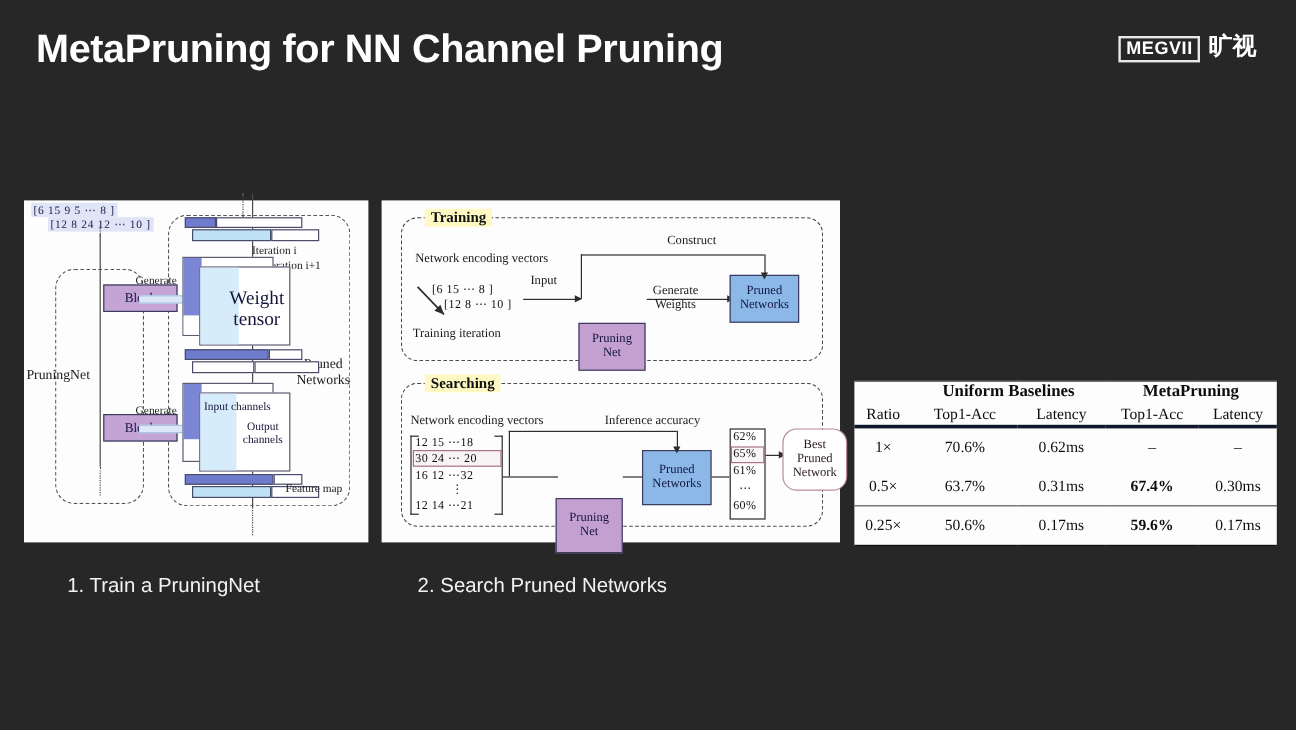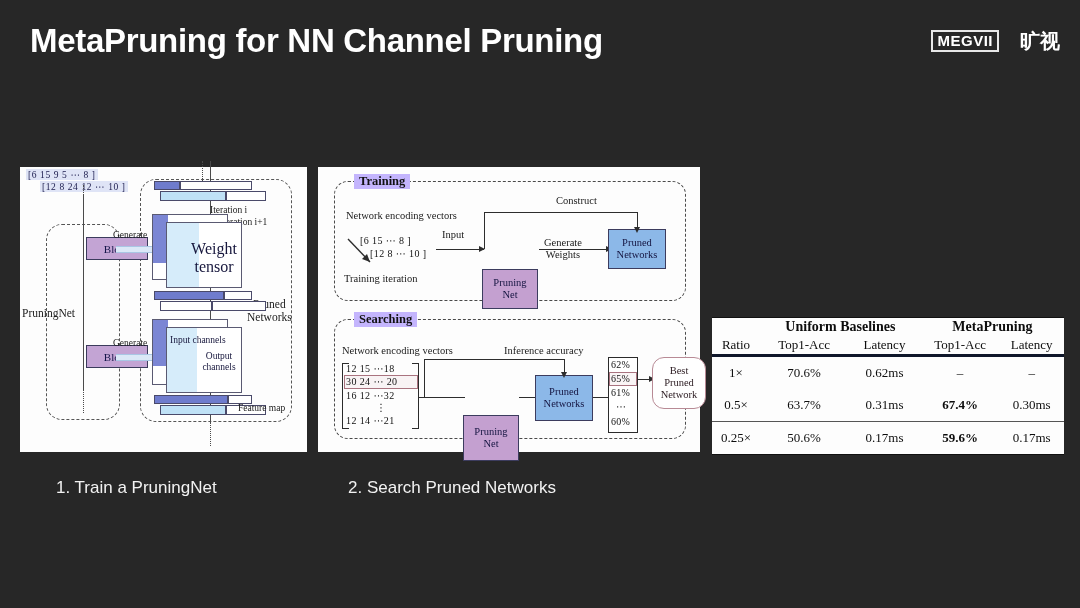"MEGVII" #brand-logo { gap: 21px -> 7px; right: 20px -> 33px }
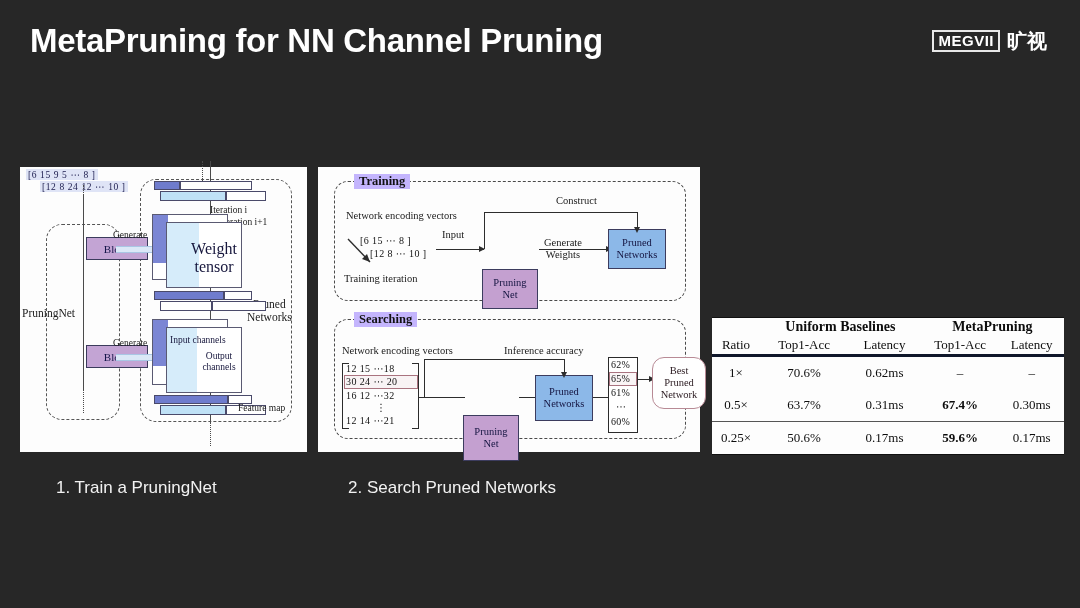"旷视" #brand-logo .cn { font-family: Liberation Serif, serif -> Liberation Mono, monospace }
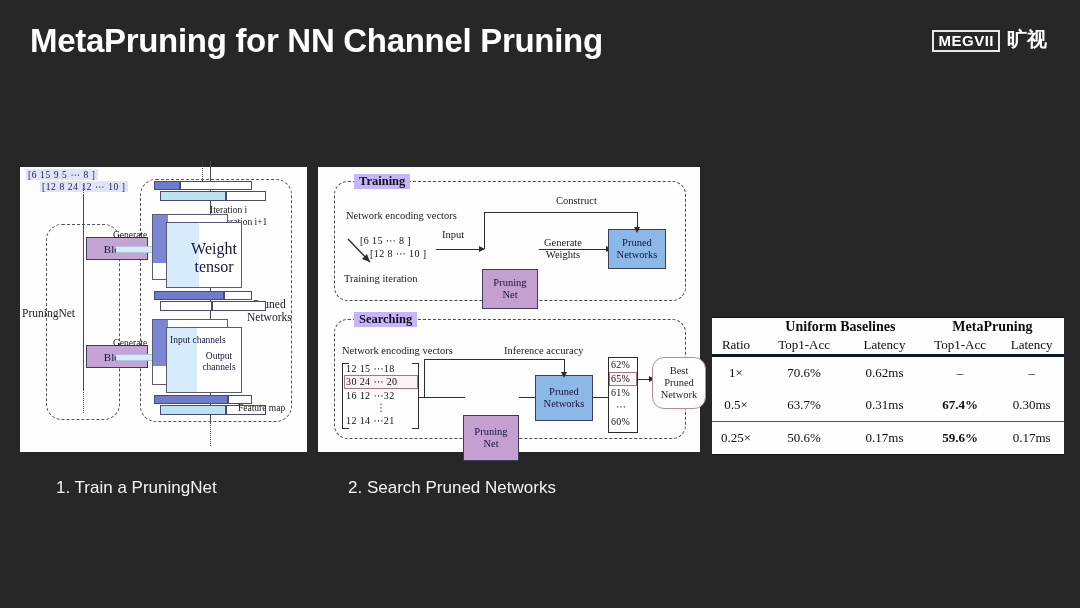"Training" .sect-title { background: #c4b5fd -> #fef9c3 }
